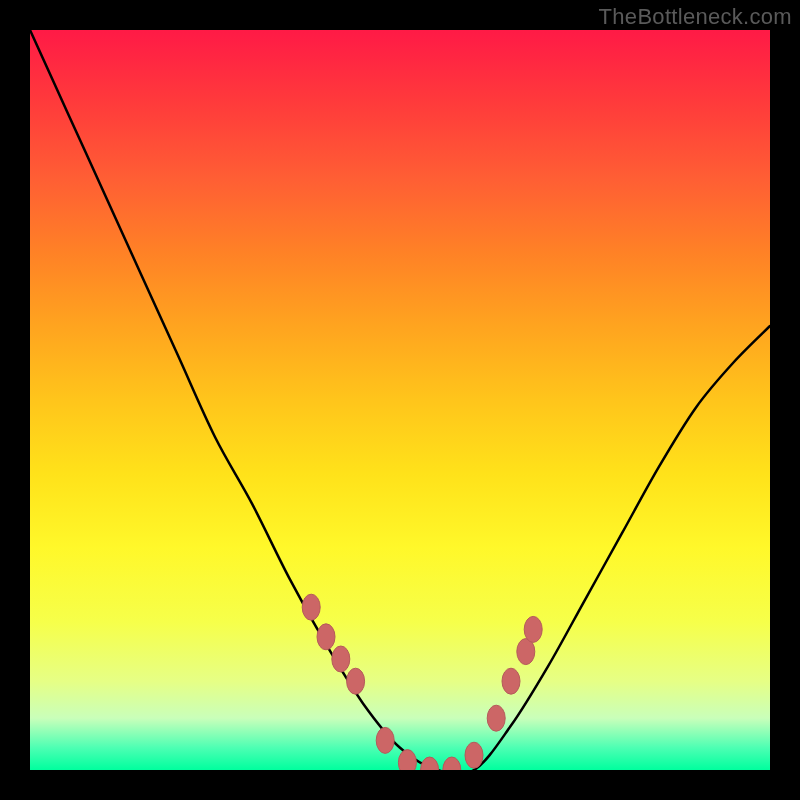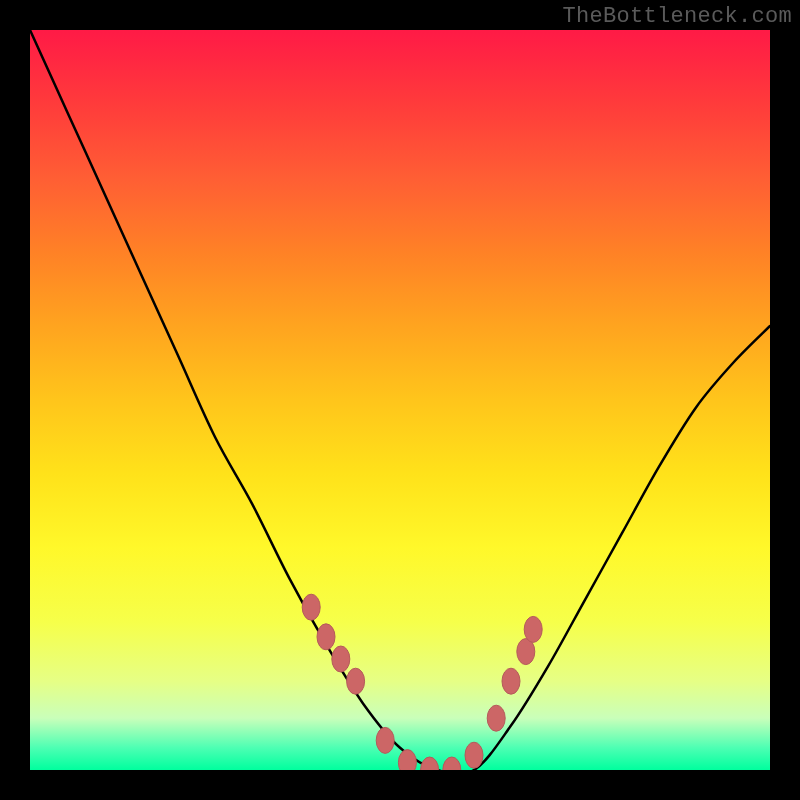"TheBottleneck.com" .frame { font-family: Liberation Mono, monospace -> none }
